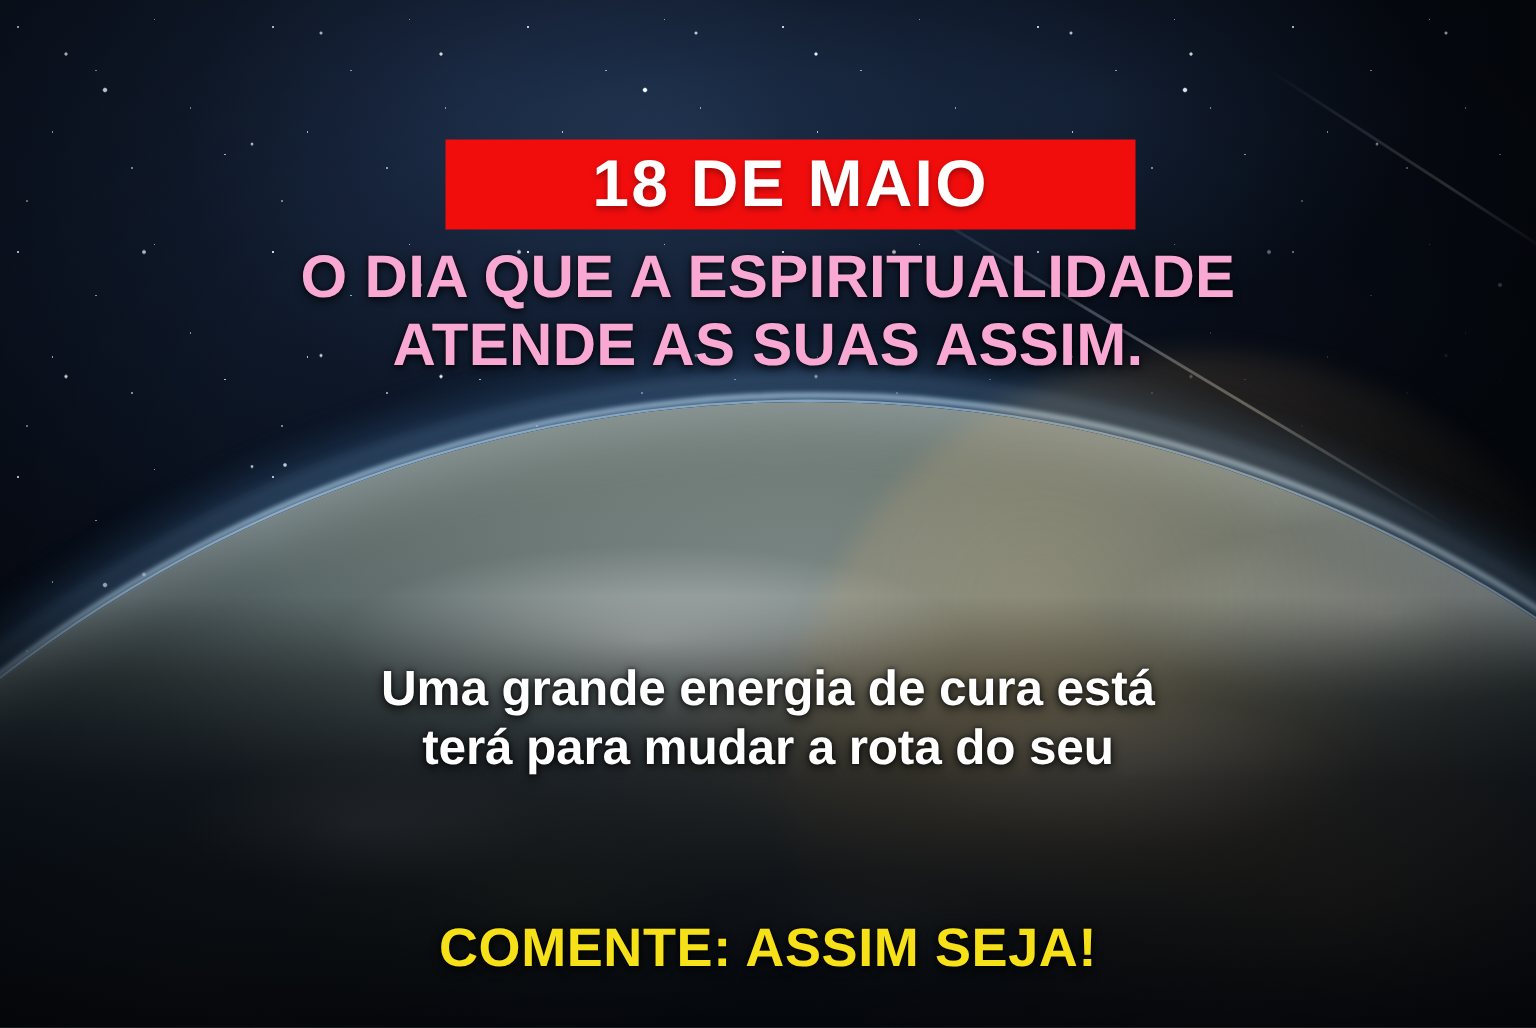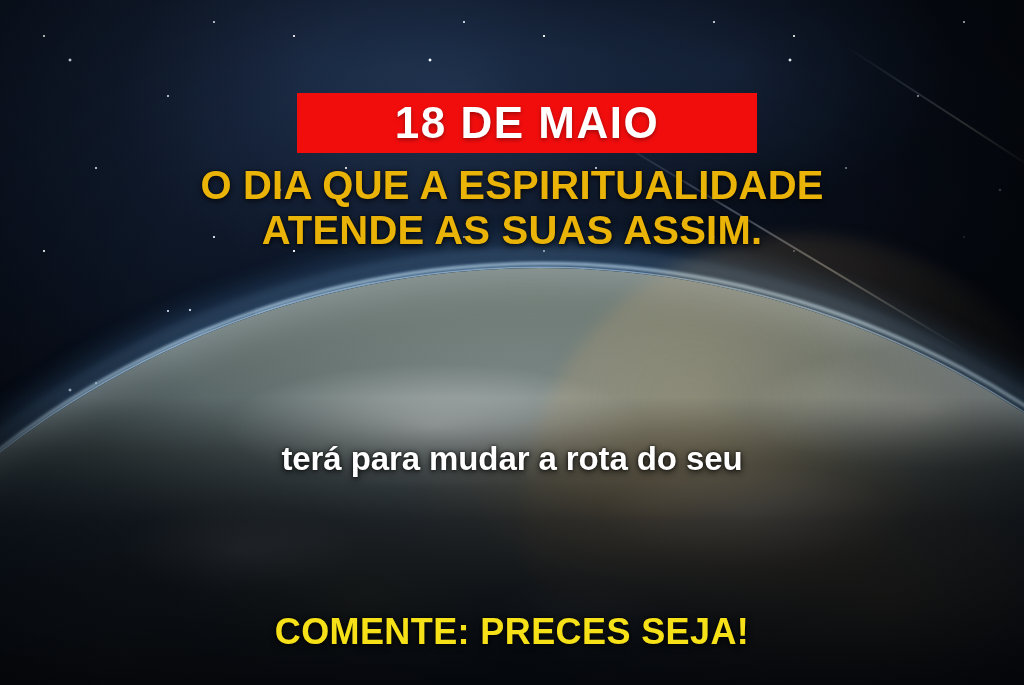"O DIA QUE A ESPIRITUALIDADE" div { color: #eab308 -> #f9a8d4 }
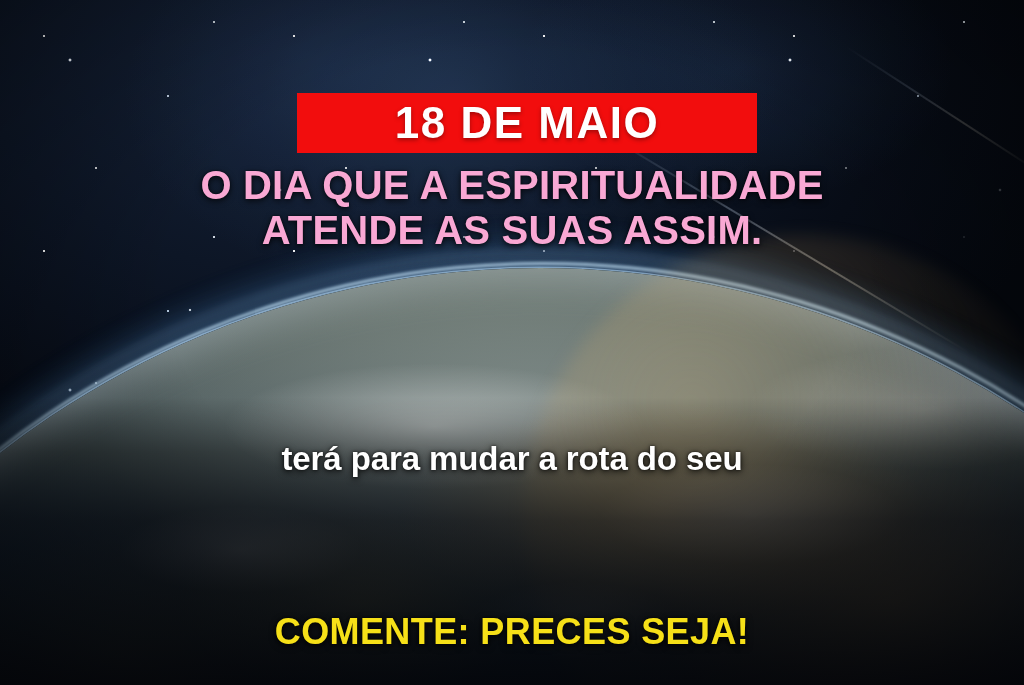"Uma grande energia de cura" span.bc-line { html: none -> <span>Uma grande energia de cura está</span> }
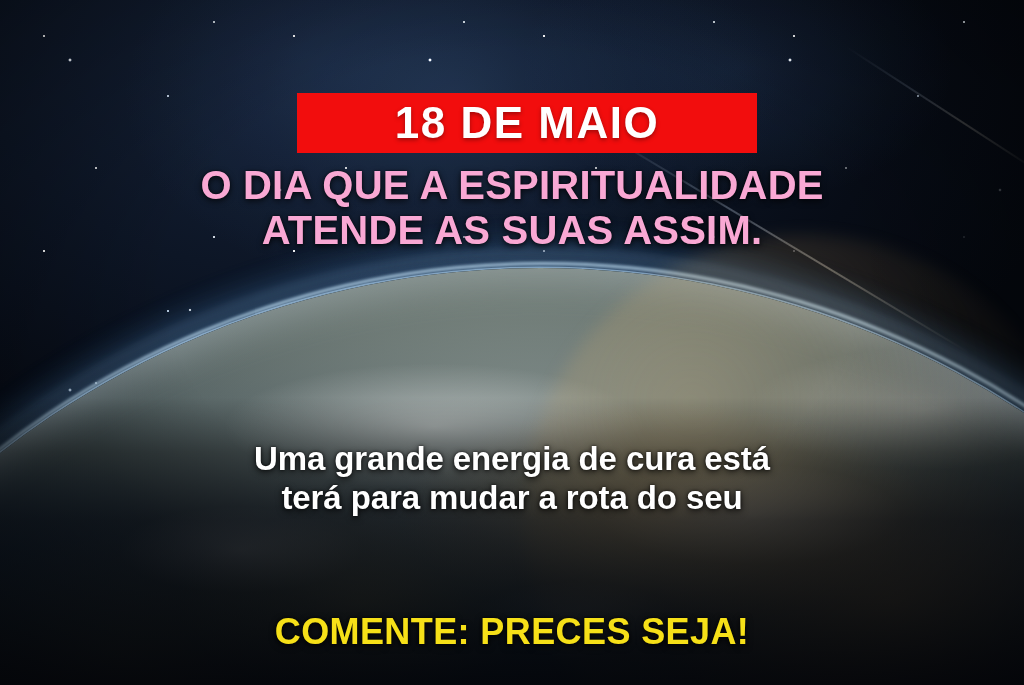"COMENTE: PRECES SEJA!" span { text: PRECES -> ASSIM }
